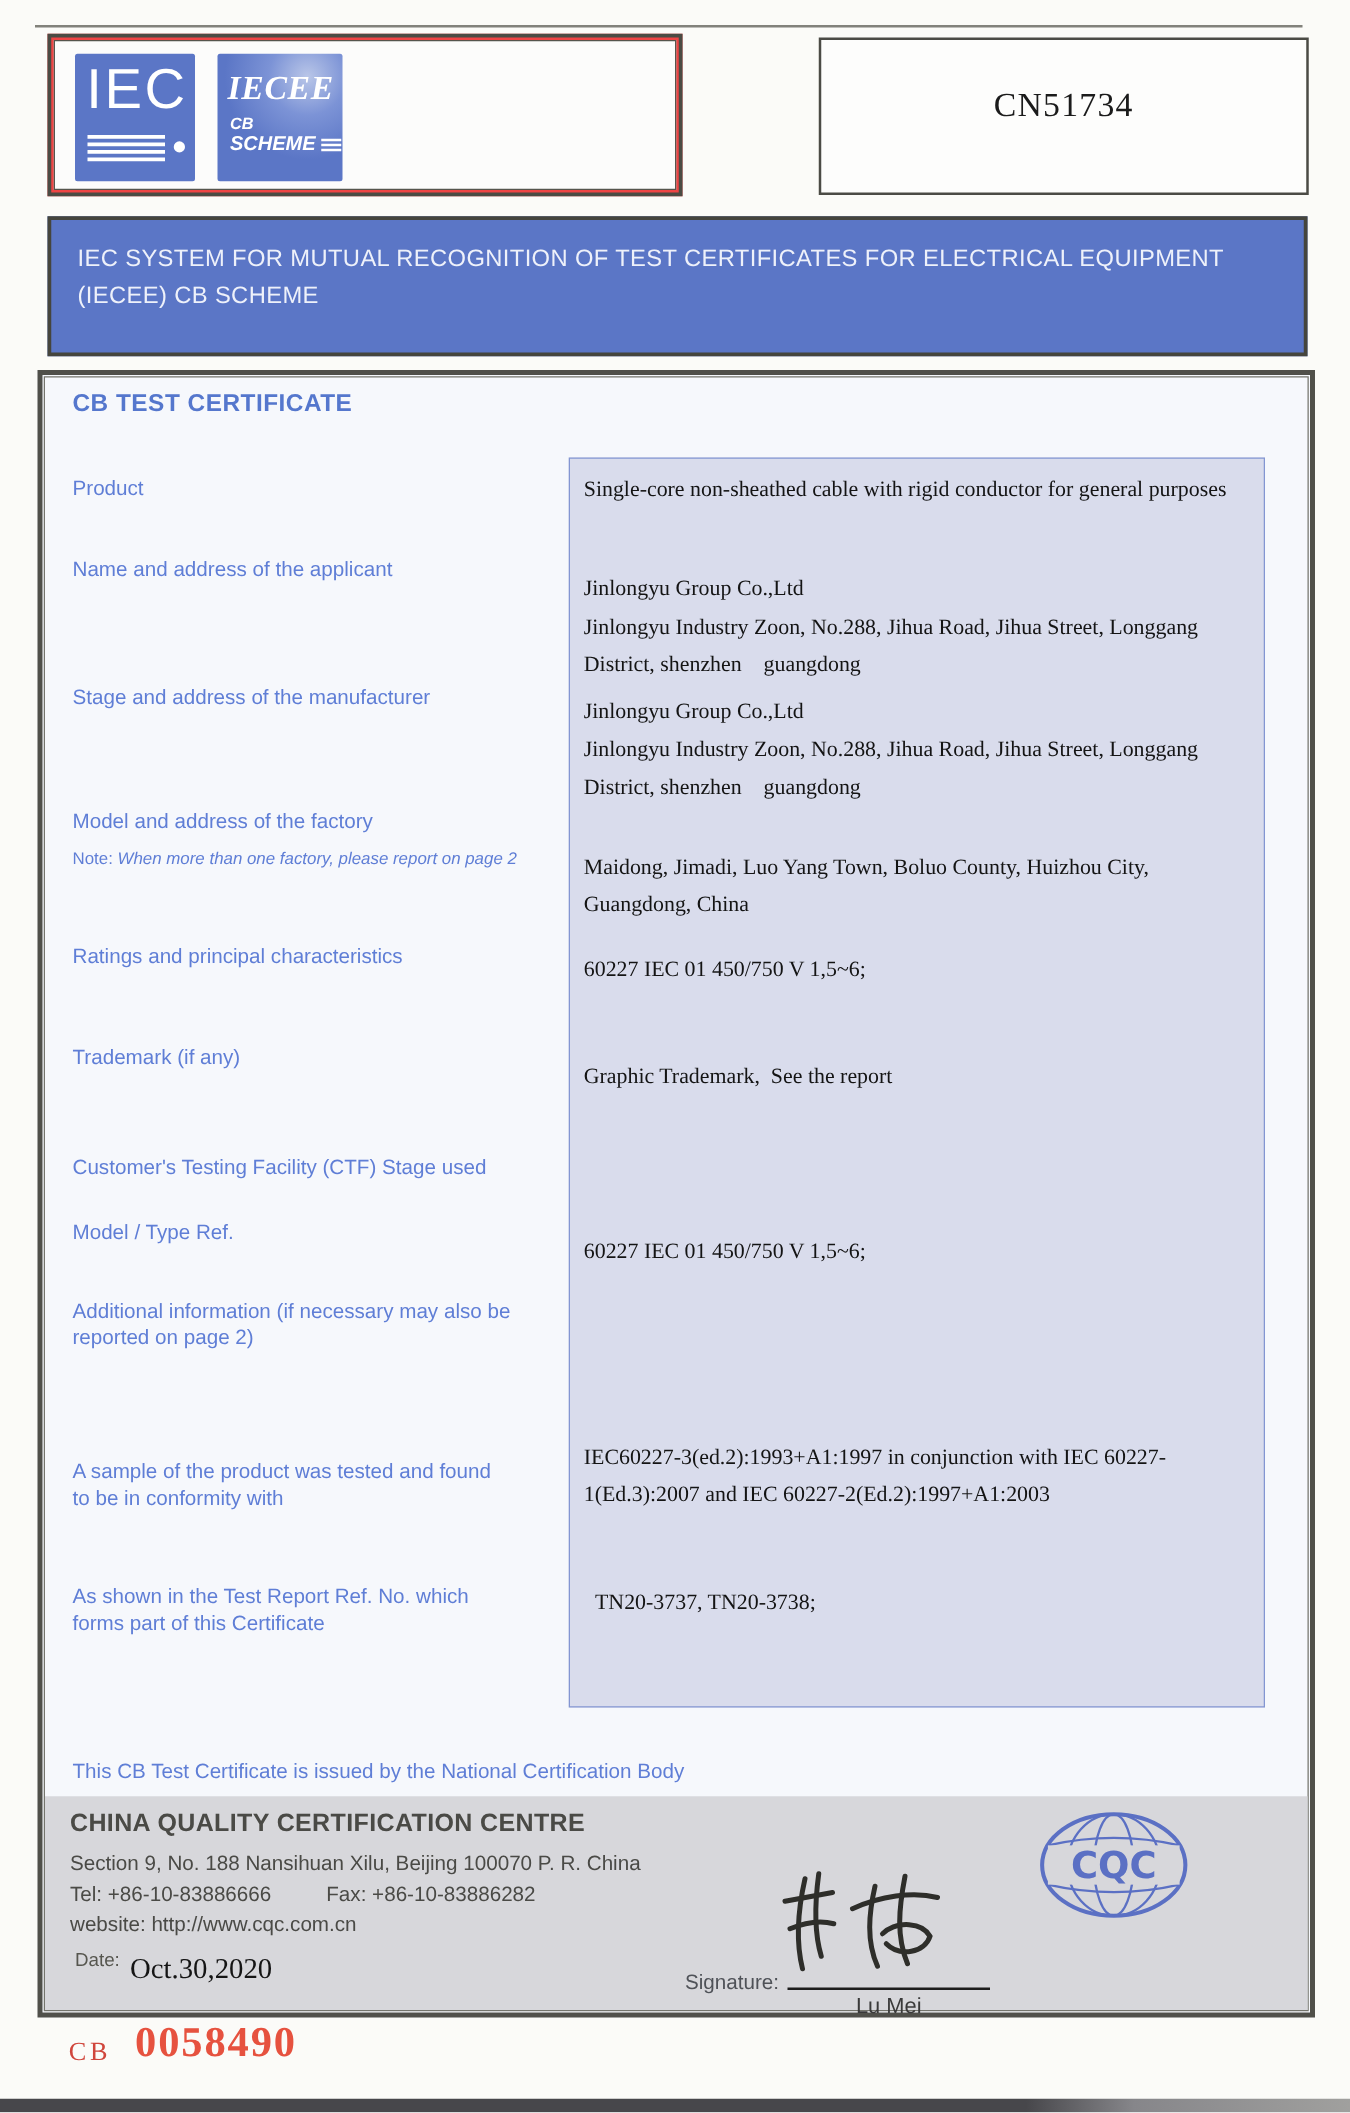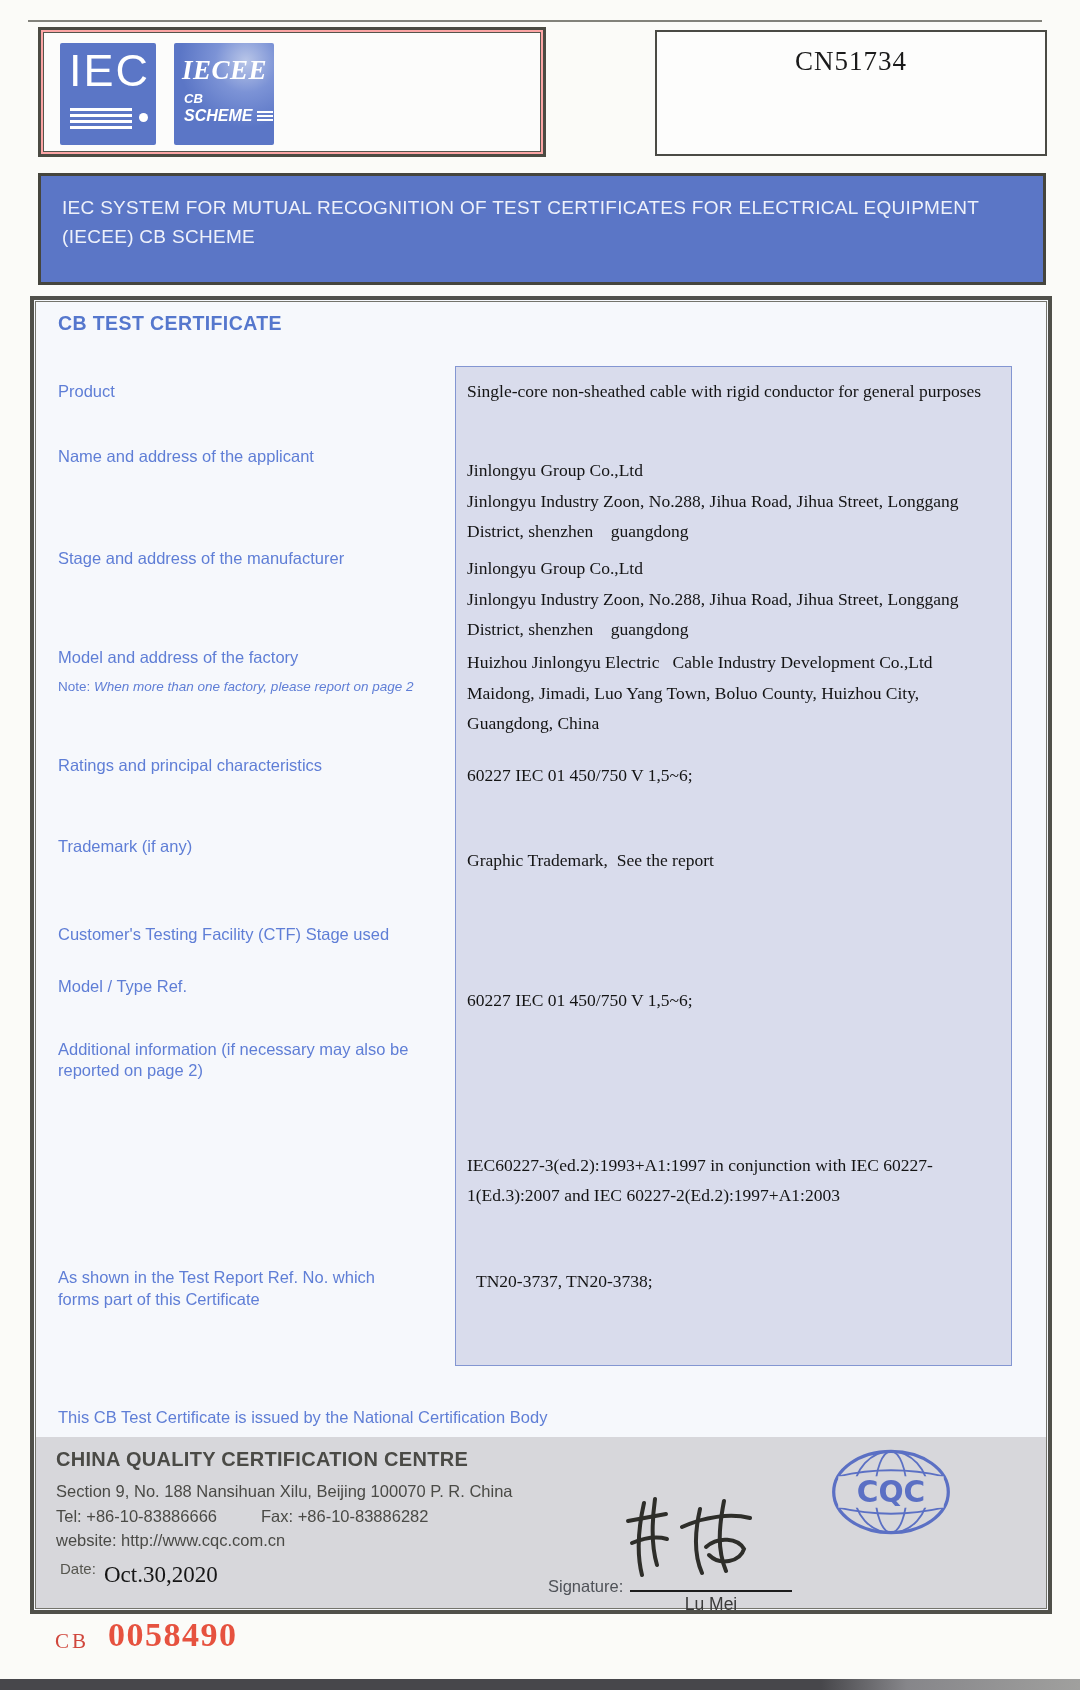"IEC" .hdr-left { background: #fca5a5 -> #ef4444 }
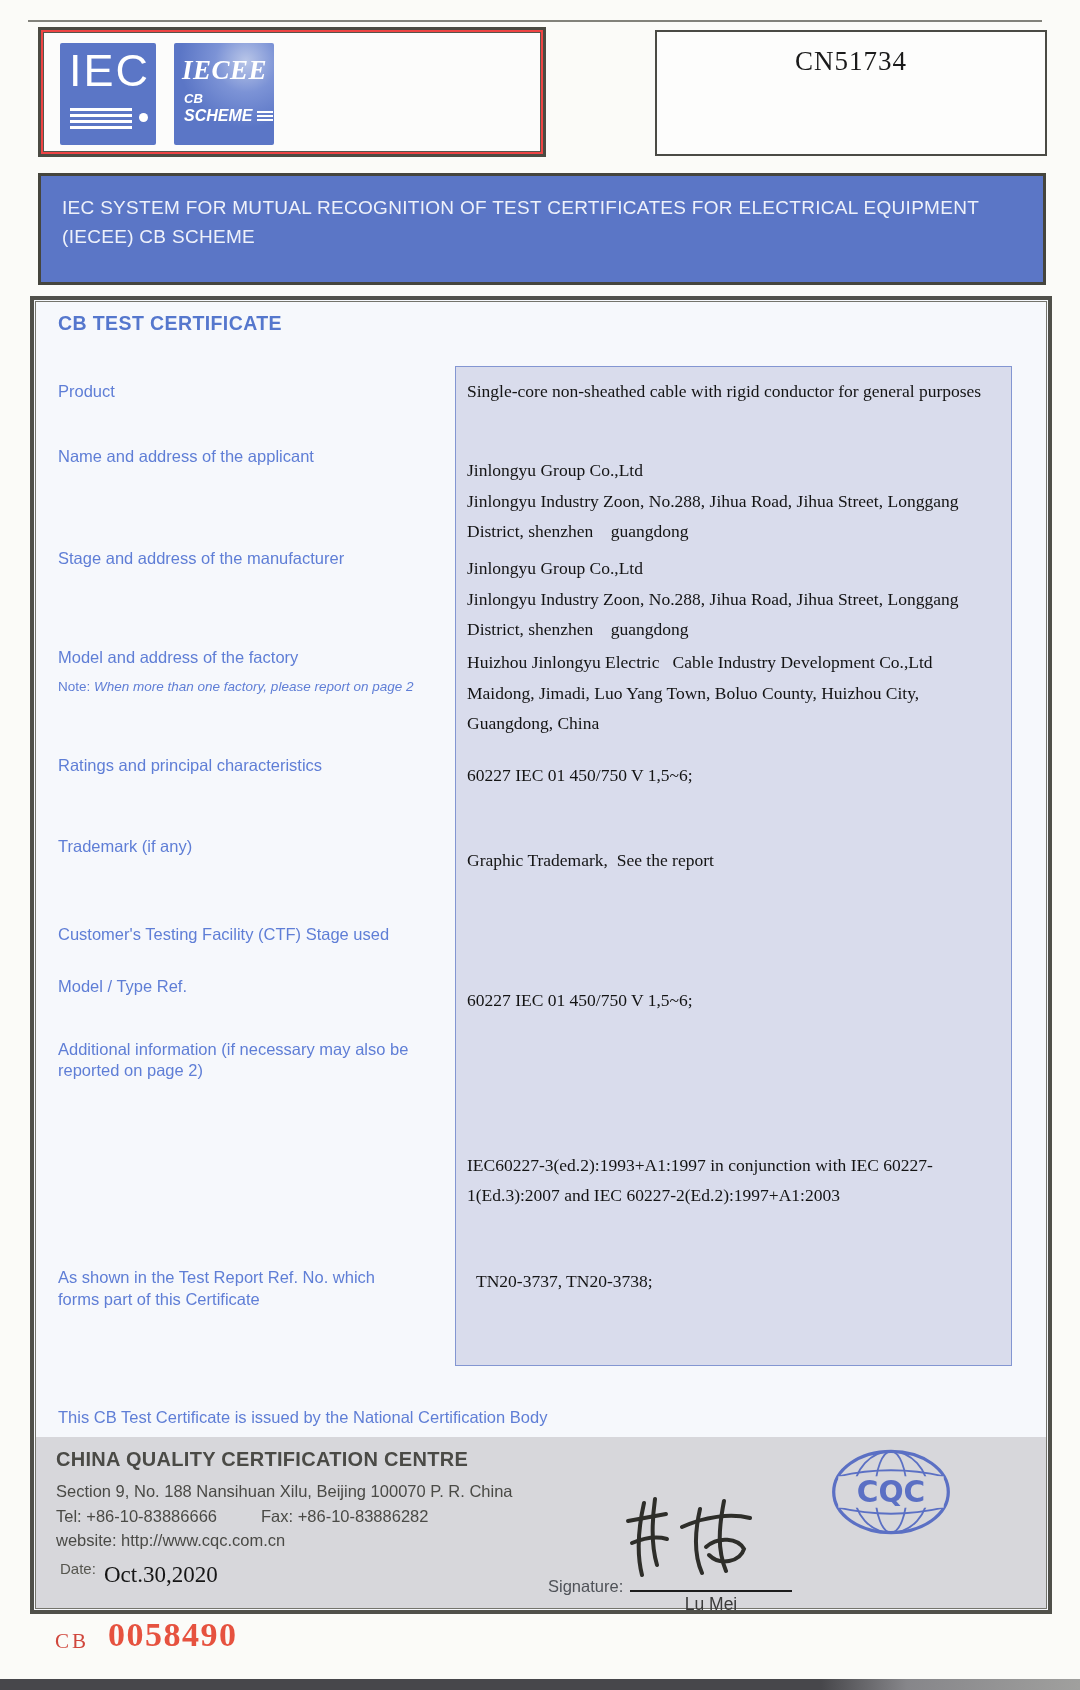"CN51734" .ref-value { margin-top: 14px -> 37px }
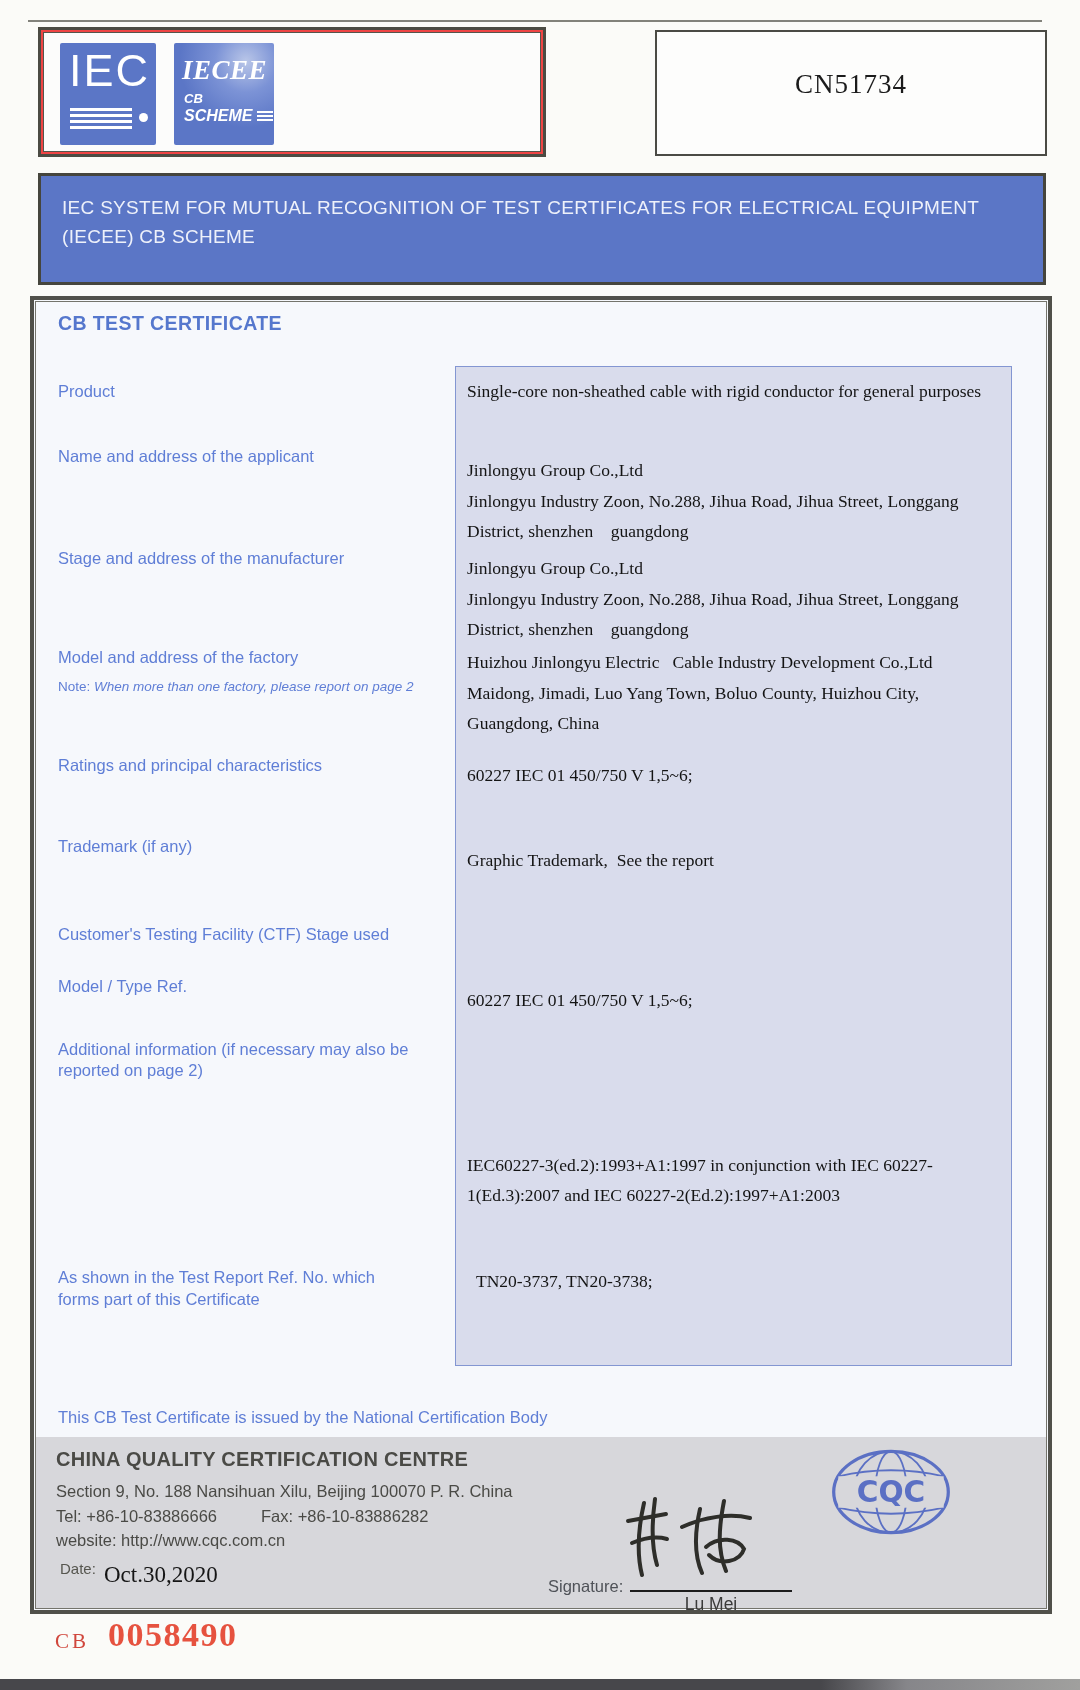"Huizhou Jinlongyu Electric Cable" div.val { html: <div>Huizhou Jinlongyu Electric Cable Industry Development Co.,Ltd</div> -> none }
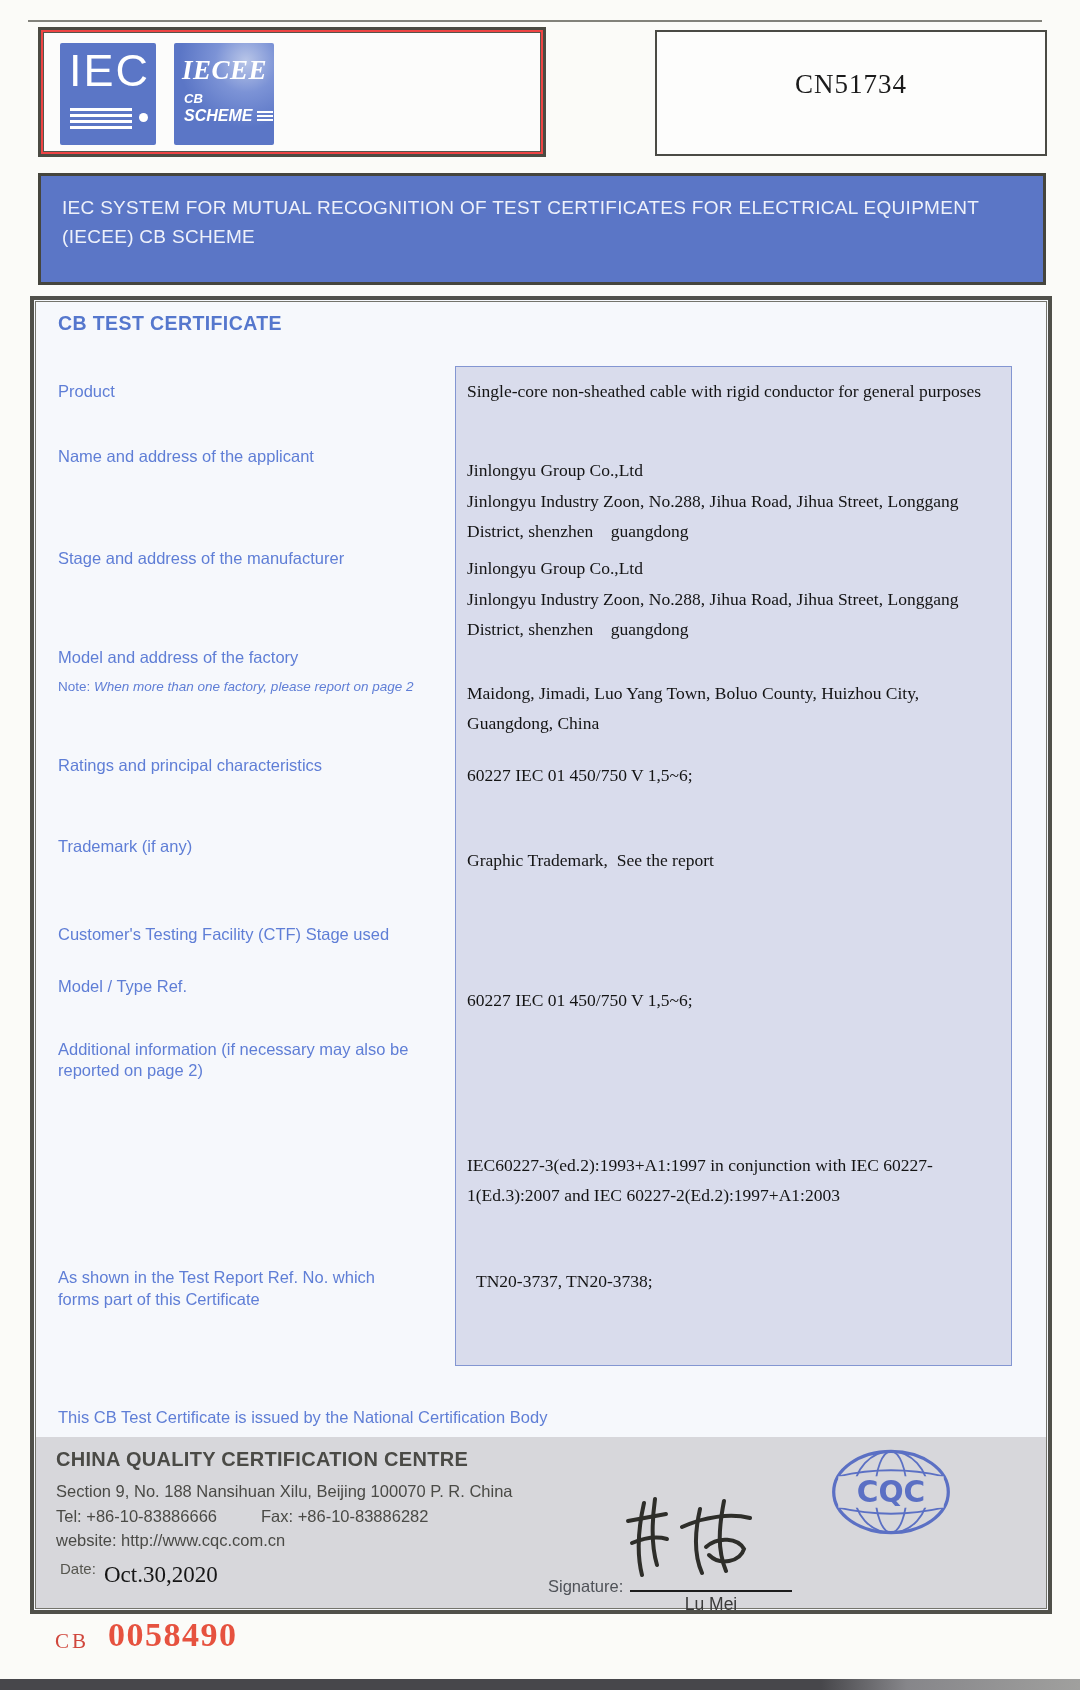"A sample of the product" div.lbl { html: none -> <div>A sample of the product was tested and found to be in conformity with</div> }
